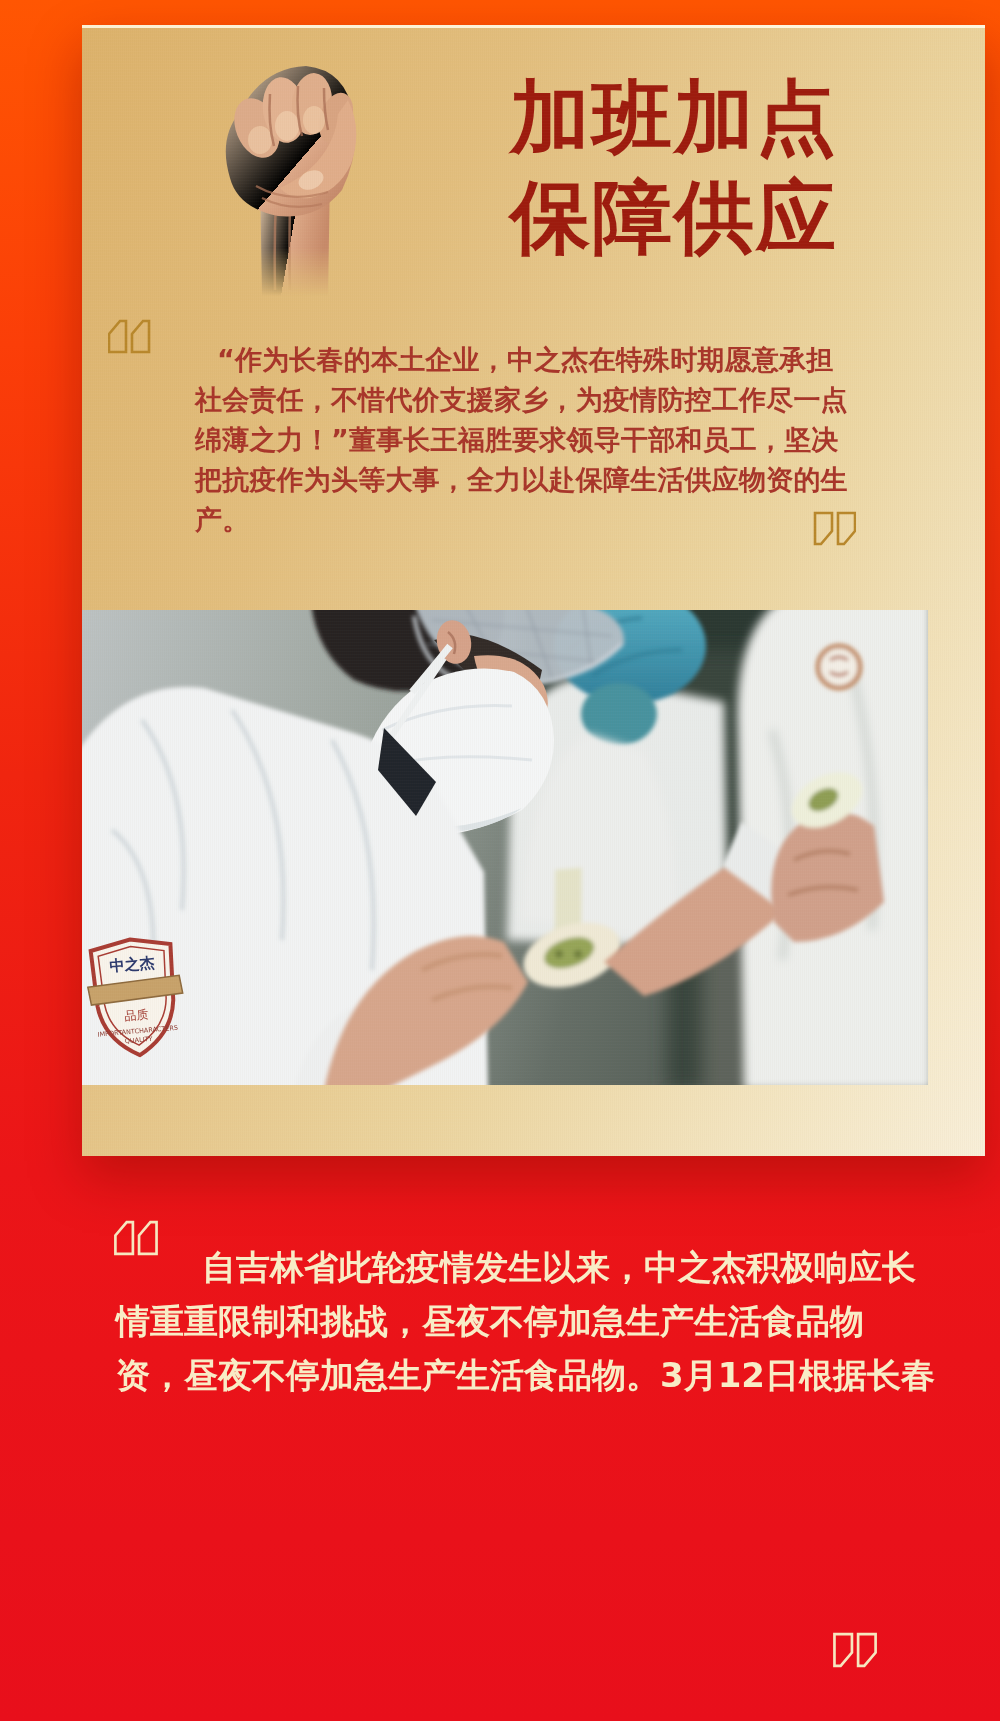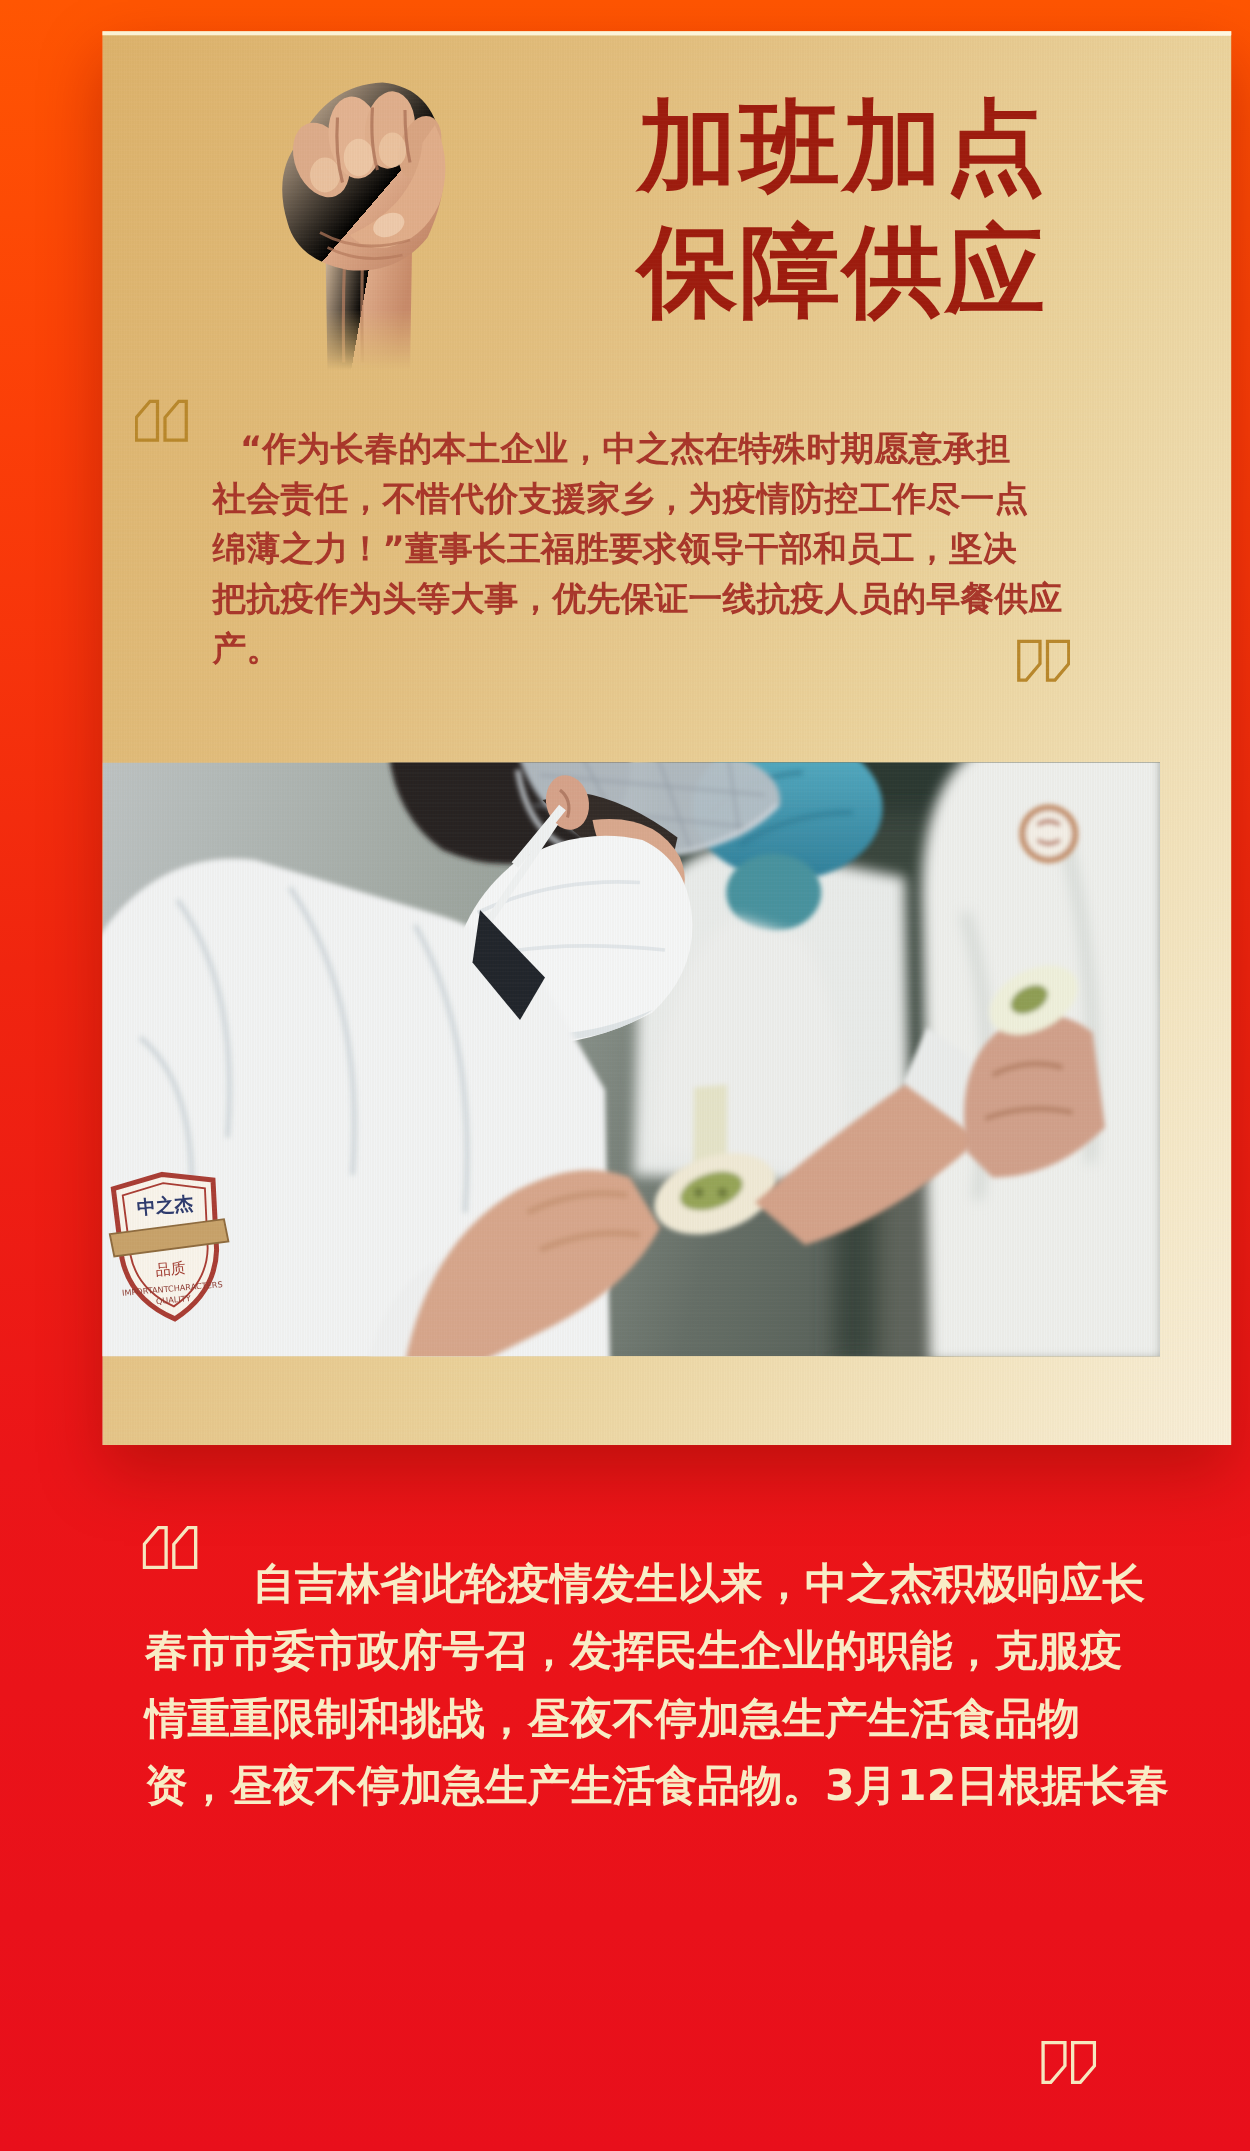"“作为长春的本土企业，中之杰在特殊时期愿意承担" .quote { left: 88px -> 113px }
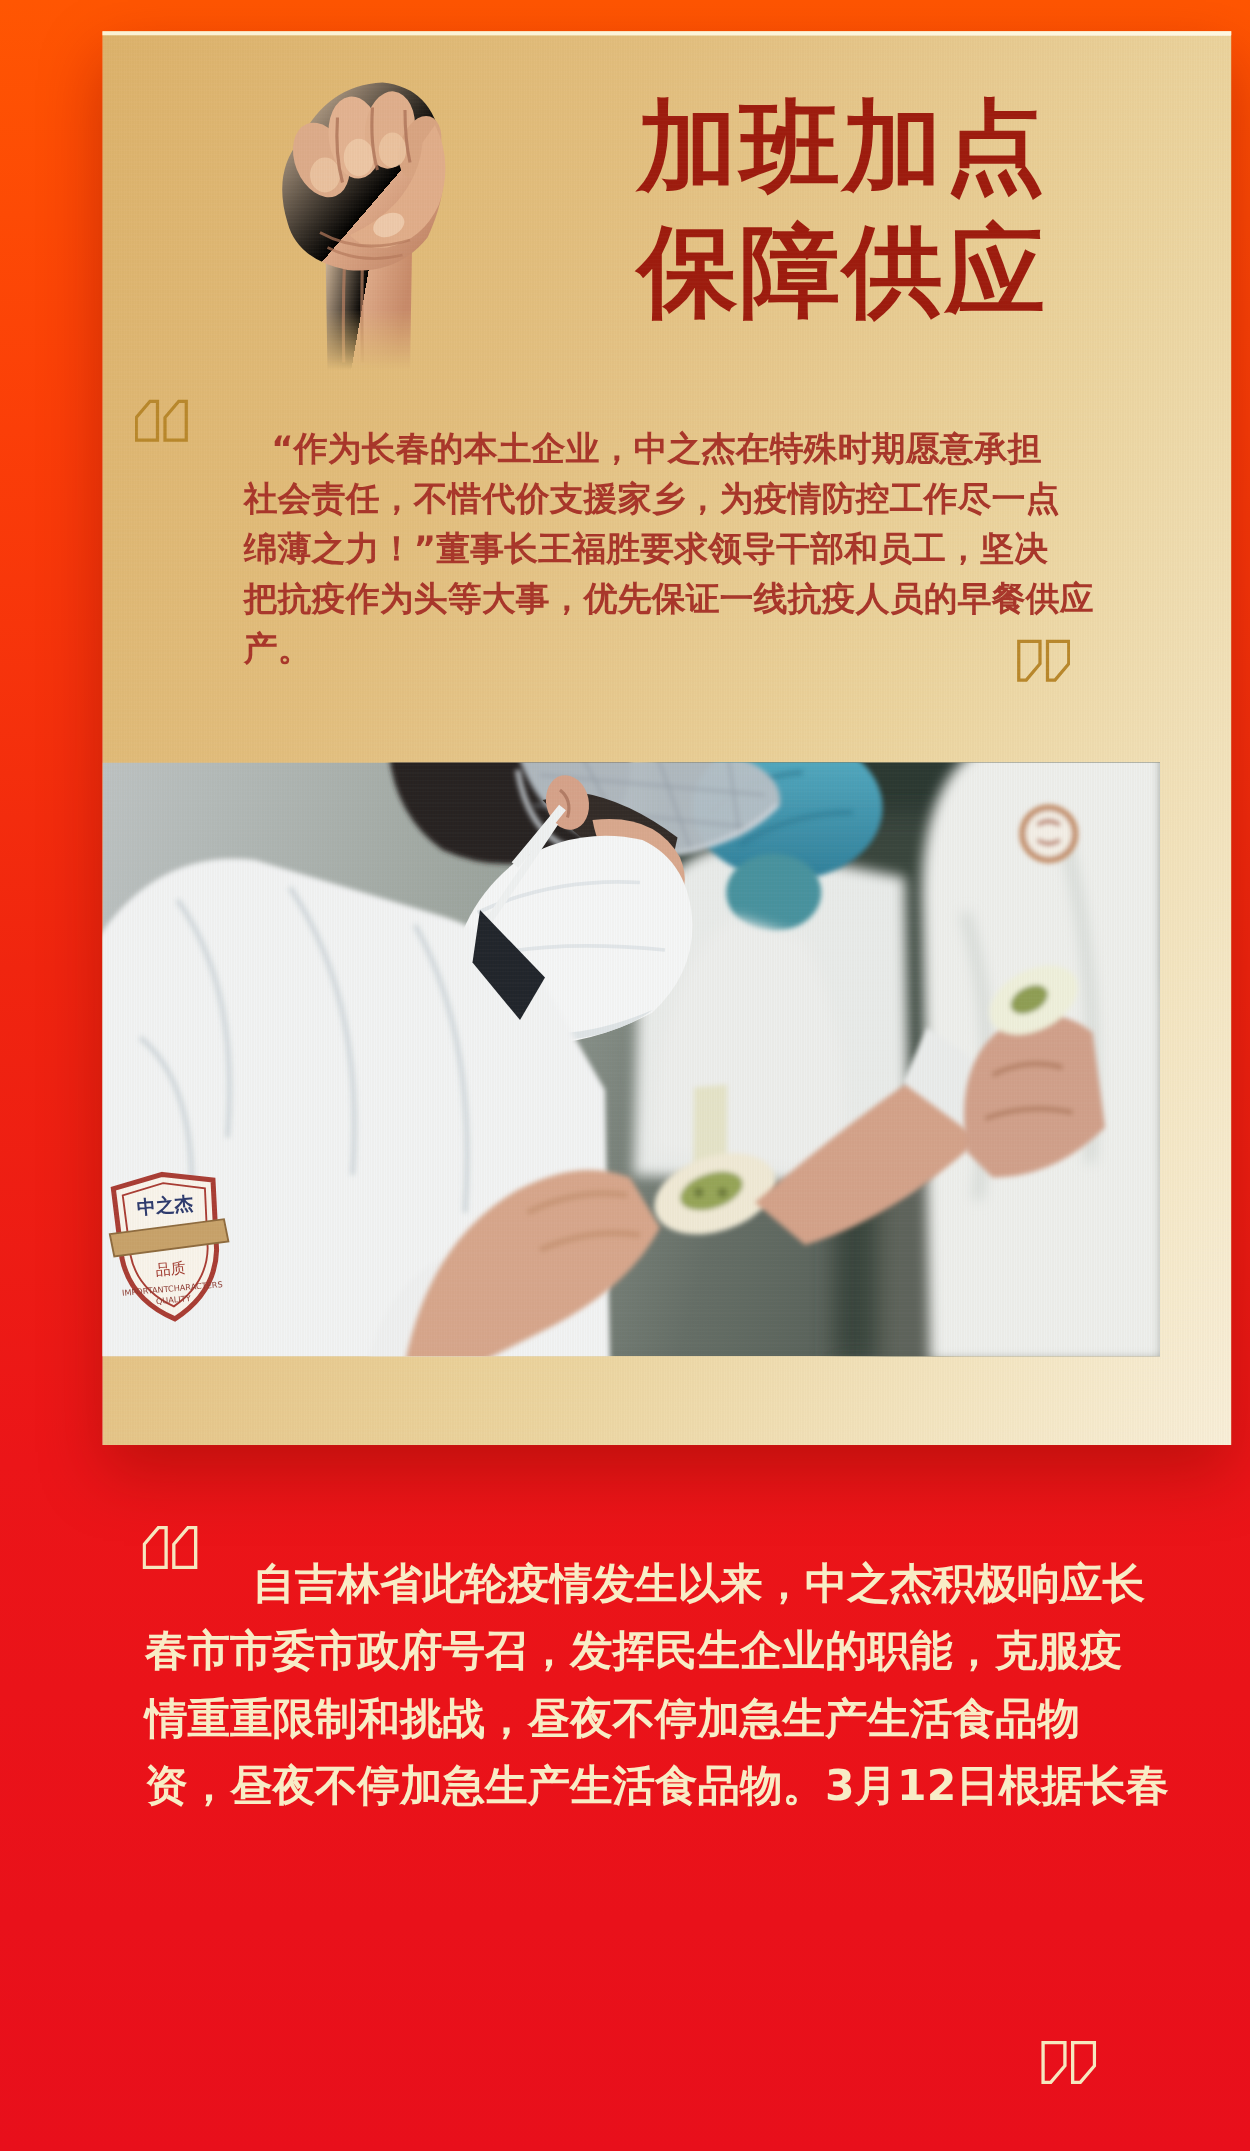"把抗疫作为头等大事，优先保证一线抗疫人员的早餐供应" div.ln { text: 优先保证一线抗疫人员的早餐供应 -> 全力以赴保障生活供应物资的生 }
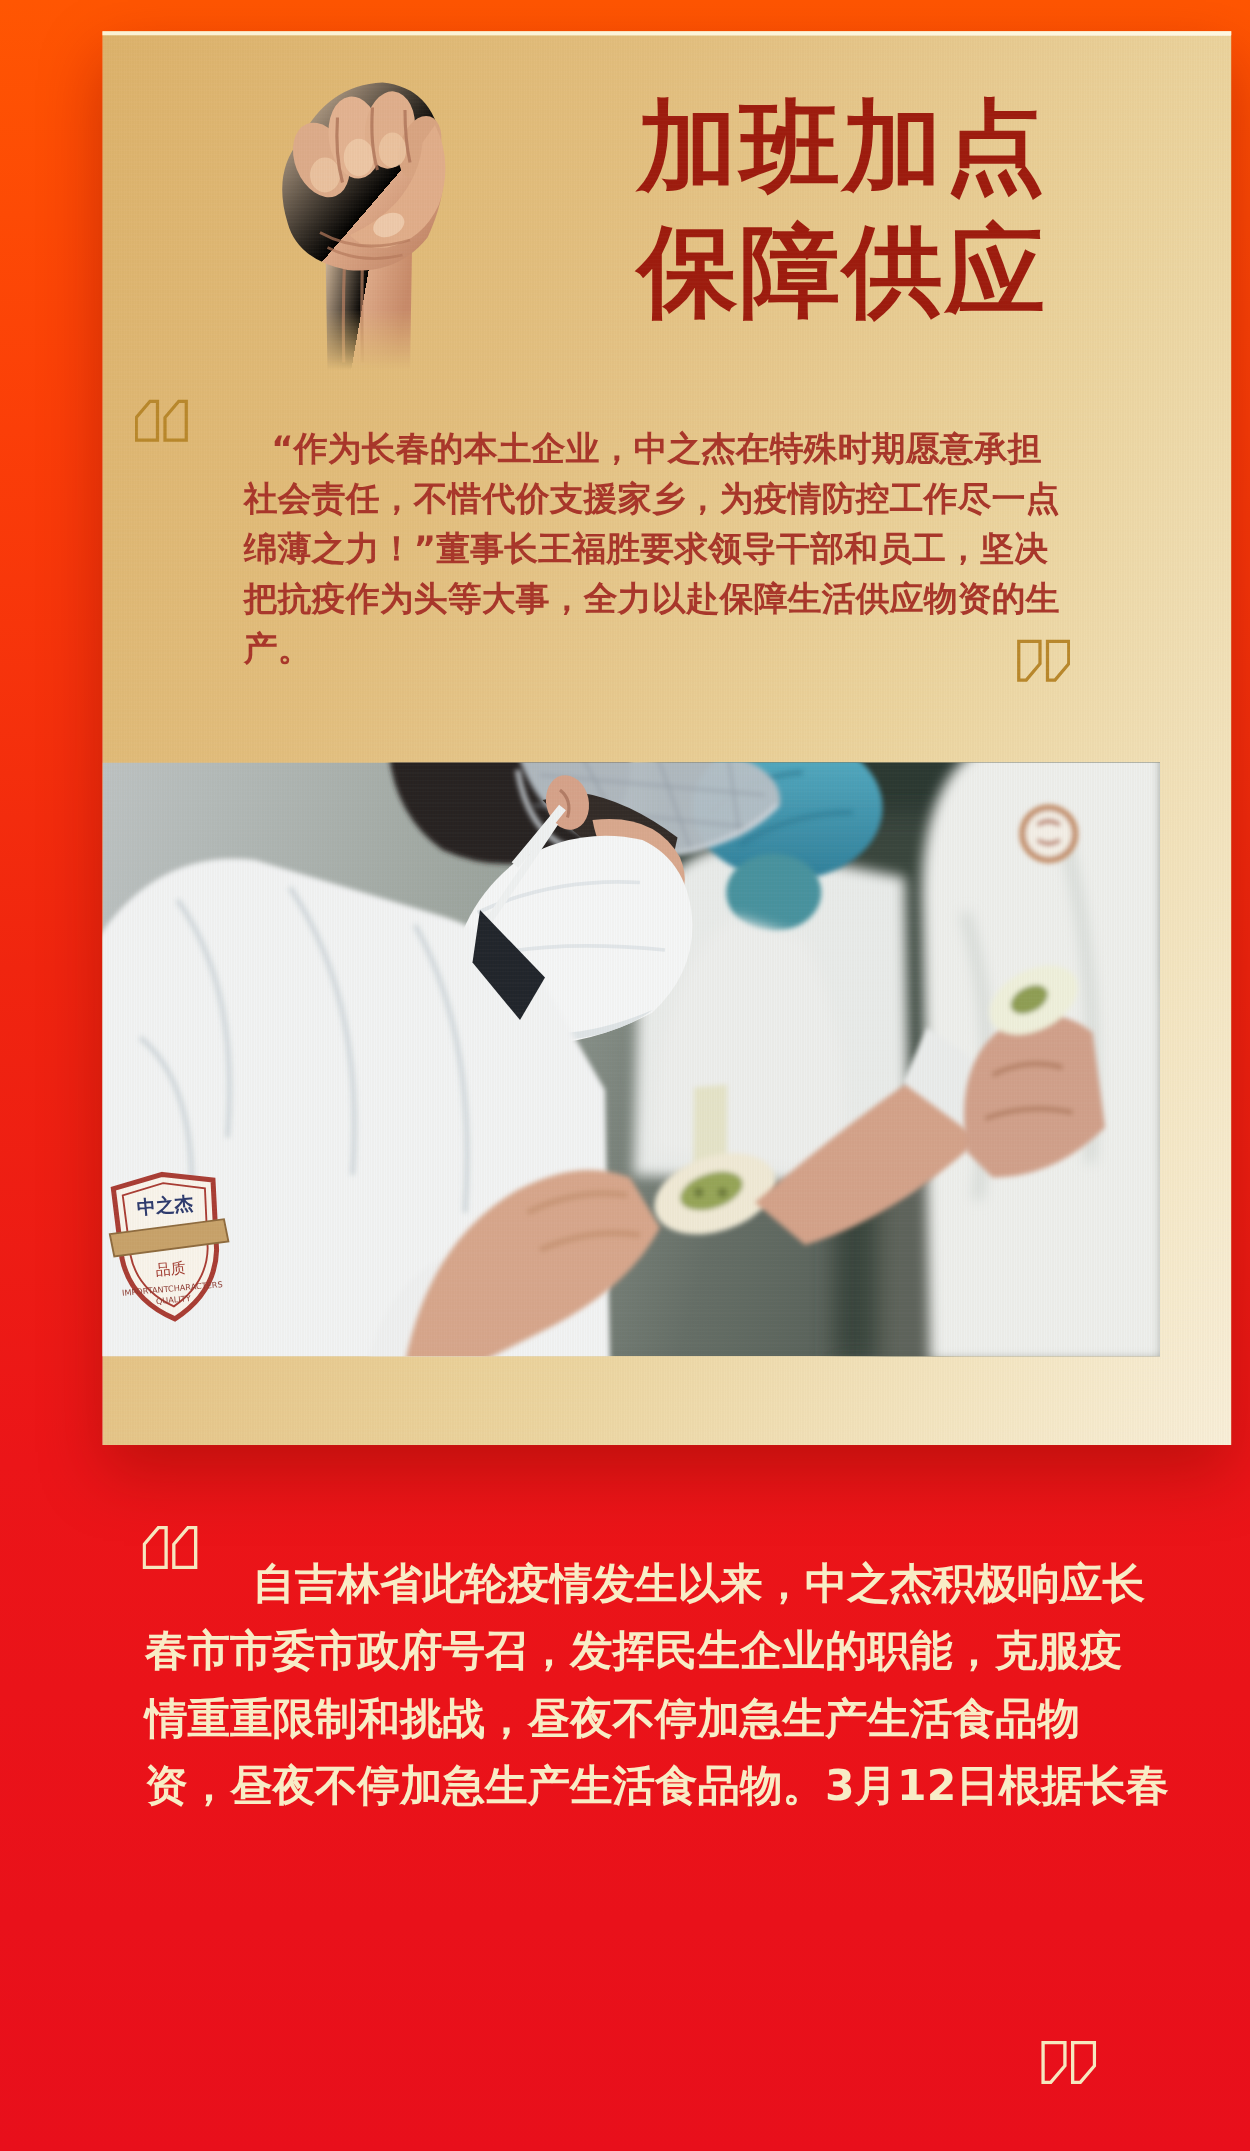"春市市委市政府号召，发挥民生企业的职能，克服疫" div.ln { html: <div>春市市委市政府号召，发挥民生企业的职能，克服疫</div> -> none }
